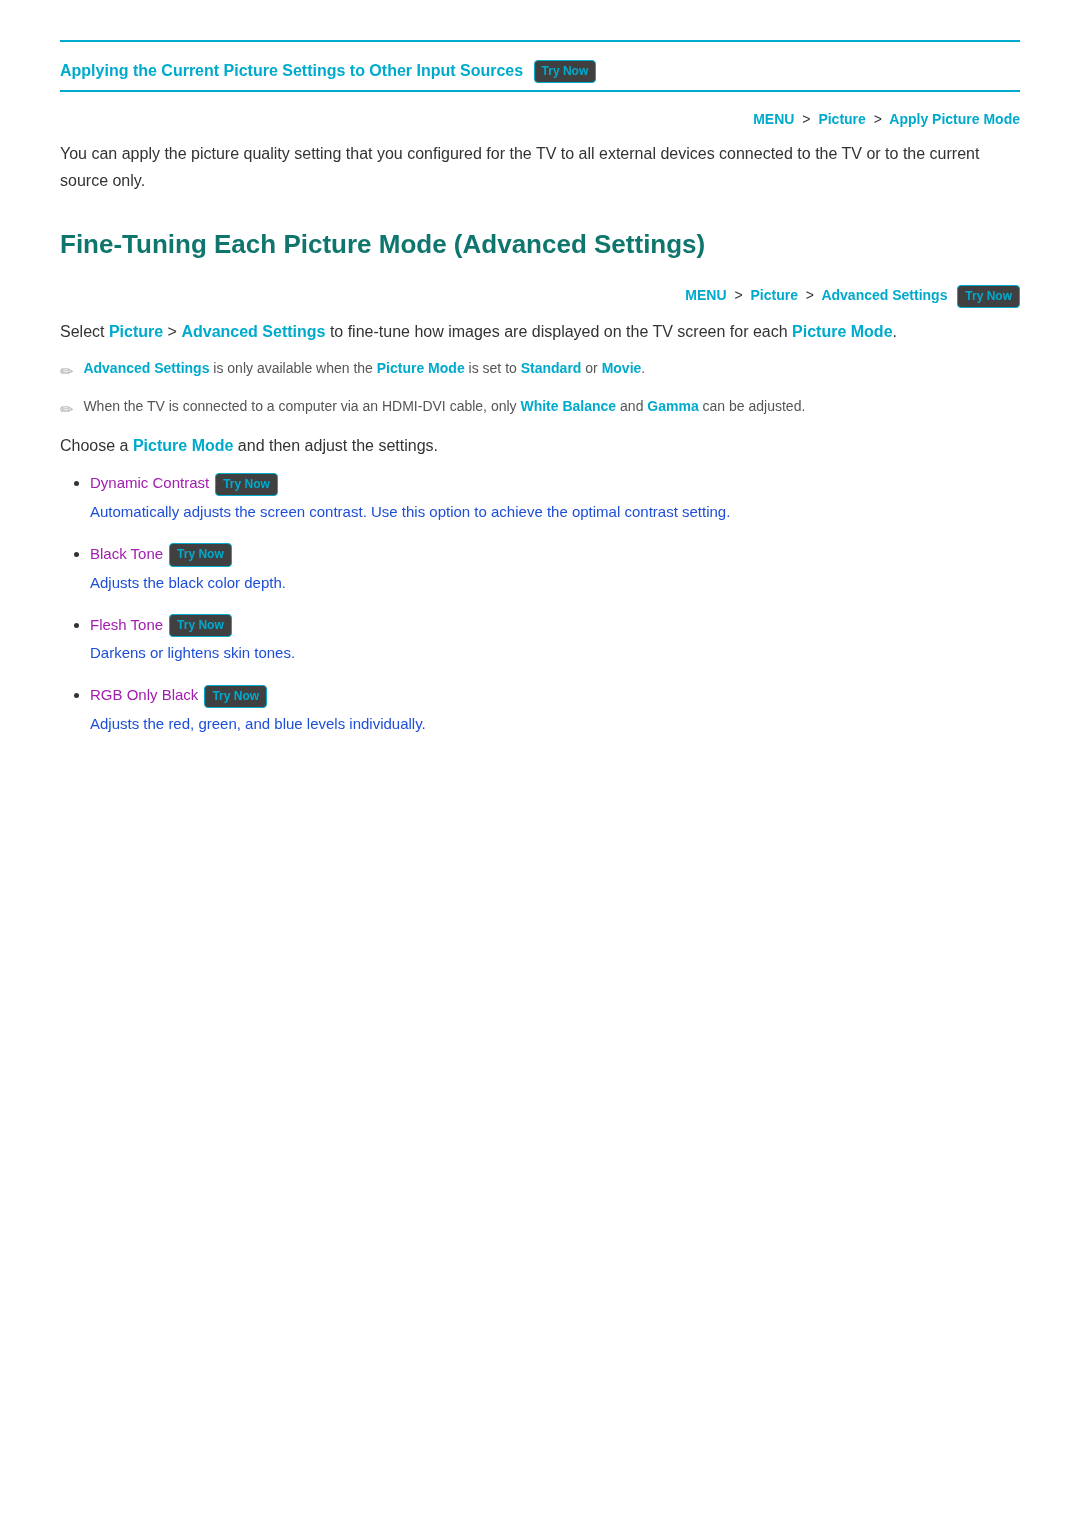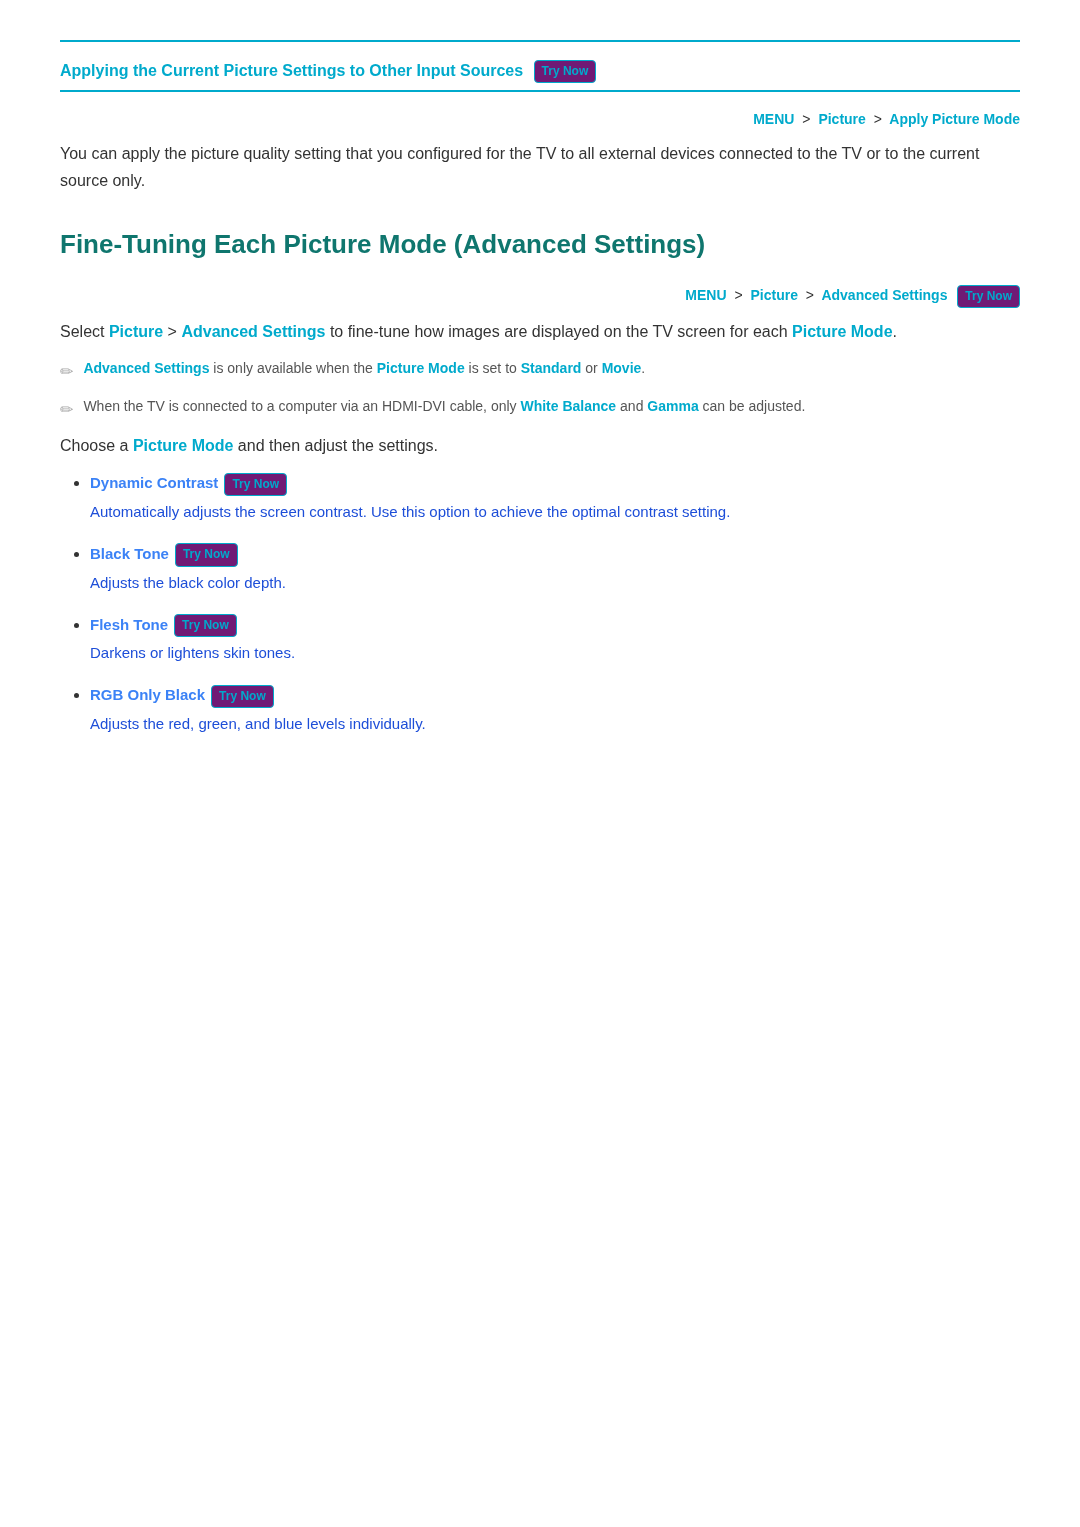"Try Now" .try-now-badge { background-color: #701a75 -> #404040 }
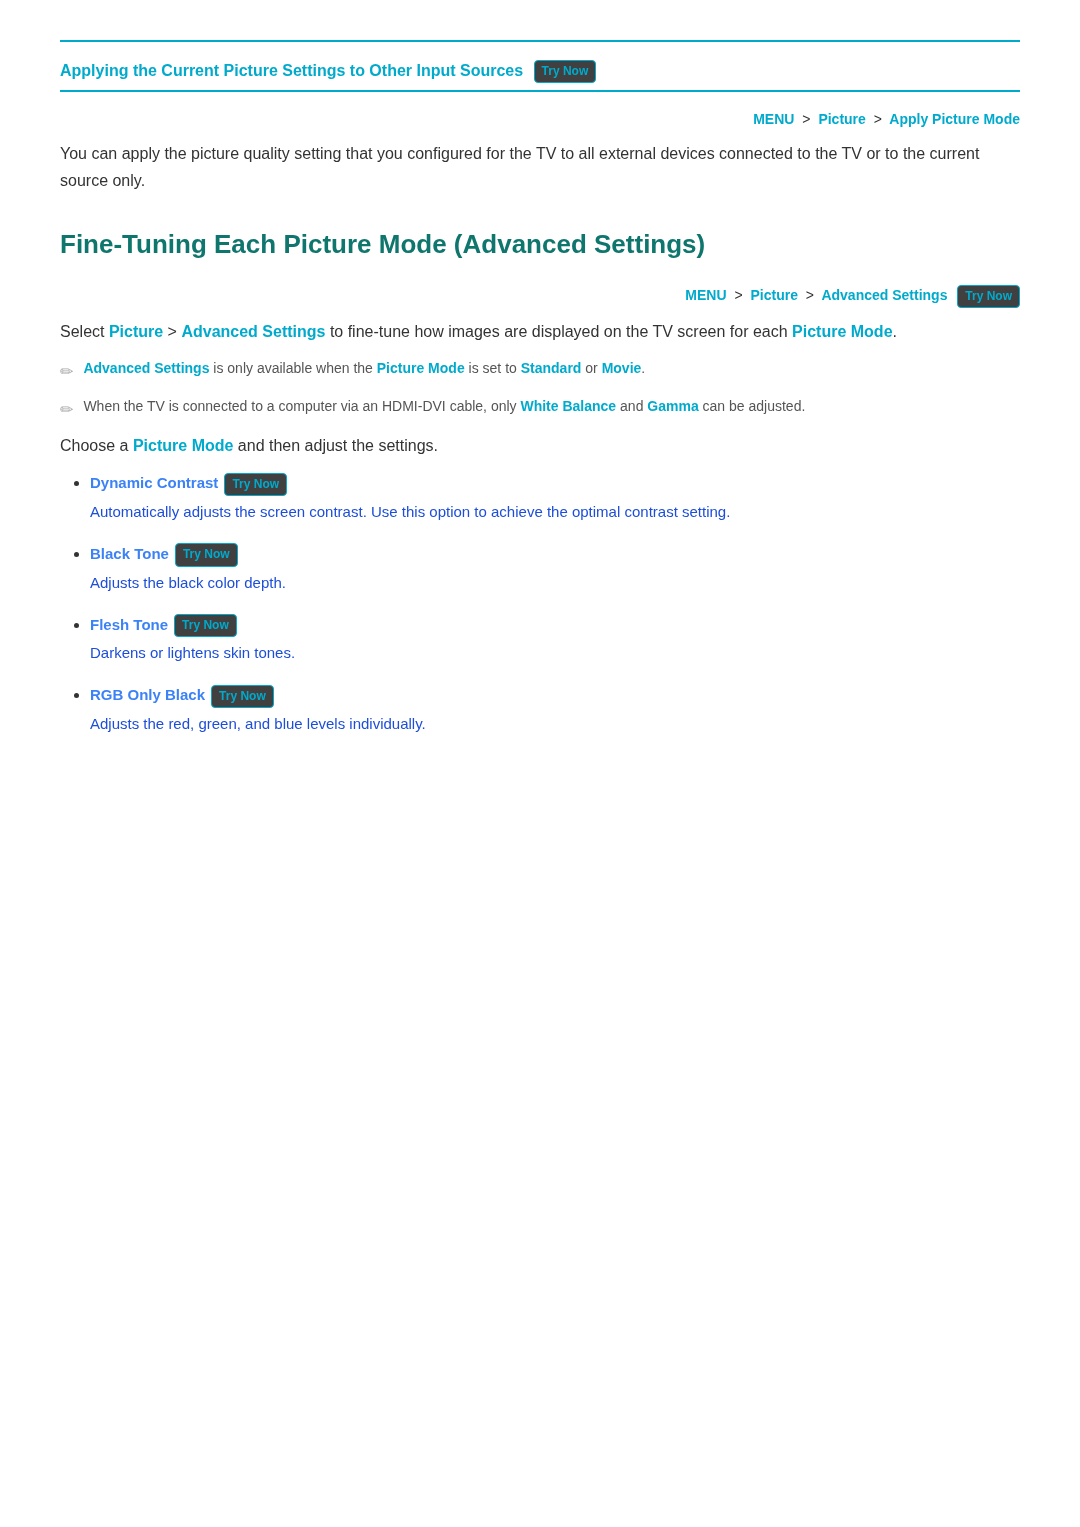"Dynamic Contrast" .bullet-label { color: #3b82f6 -> #a21caf; font-weight: bold -> normal }
